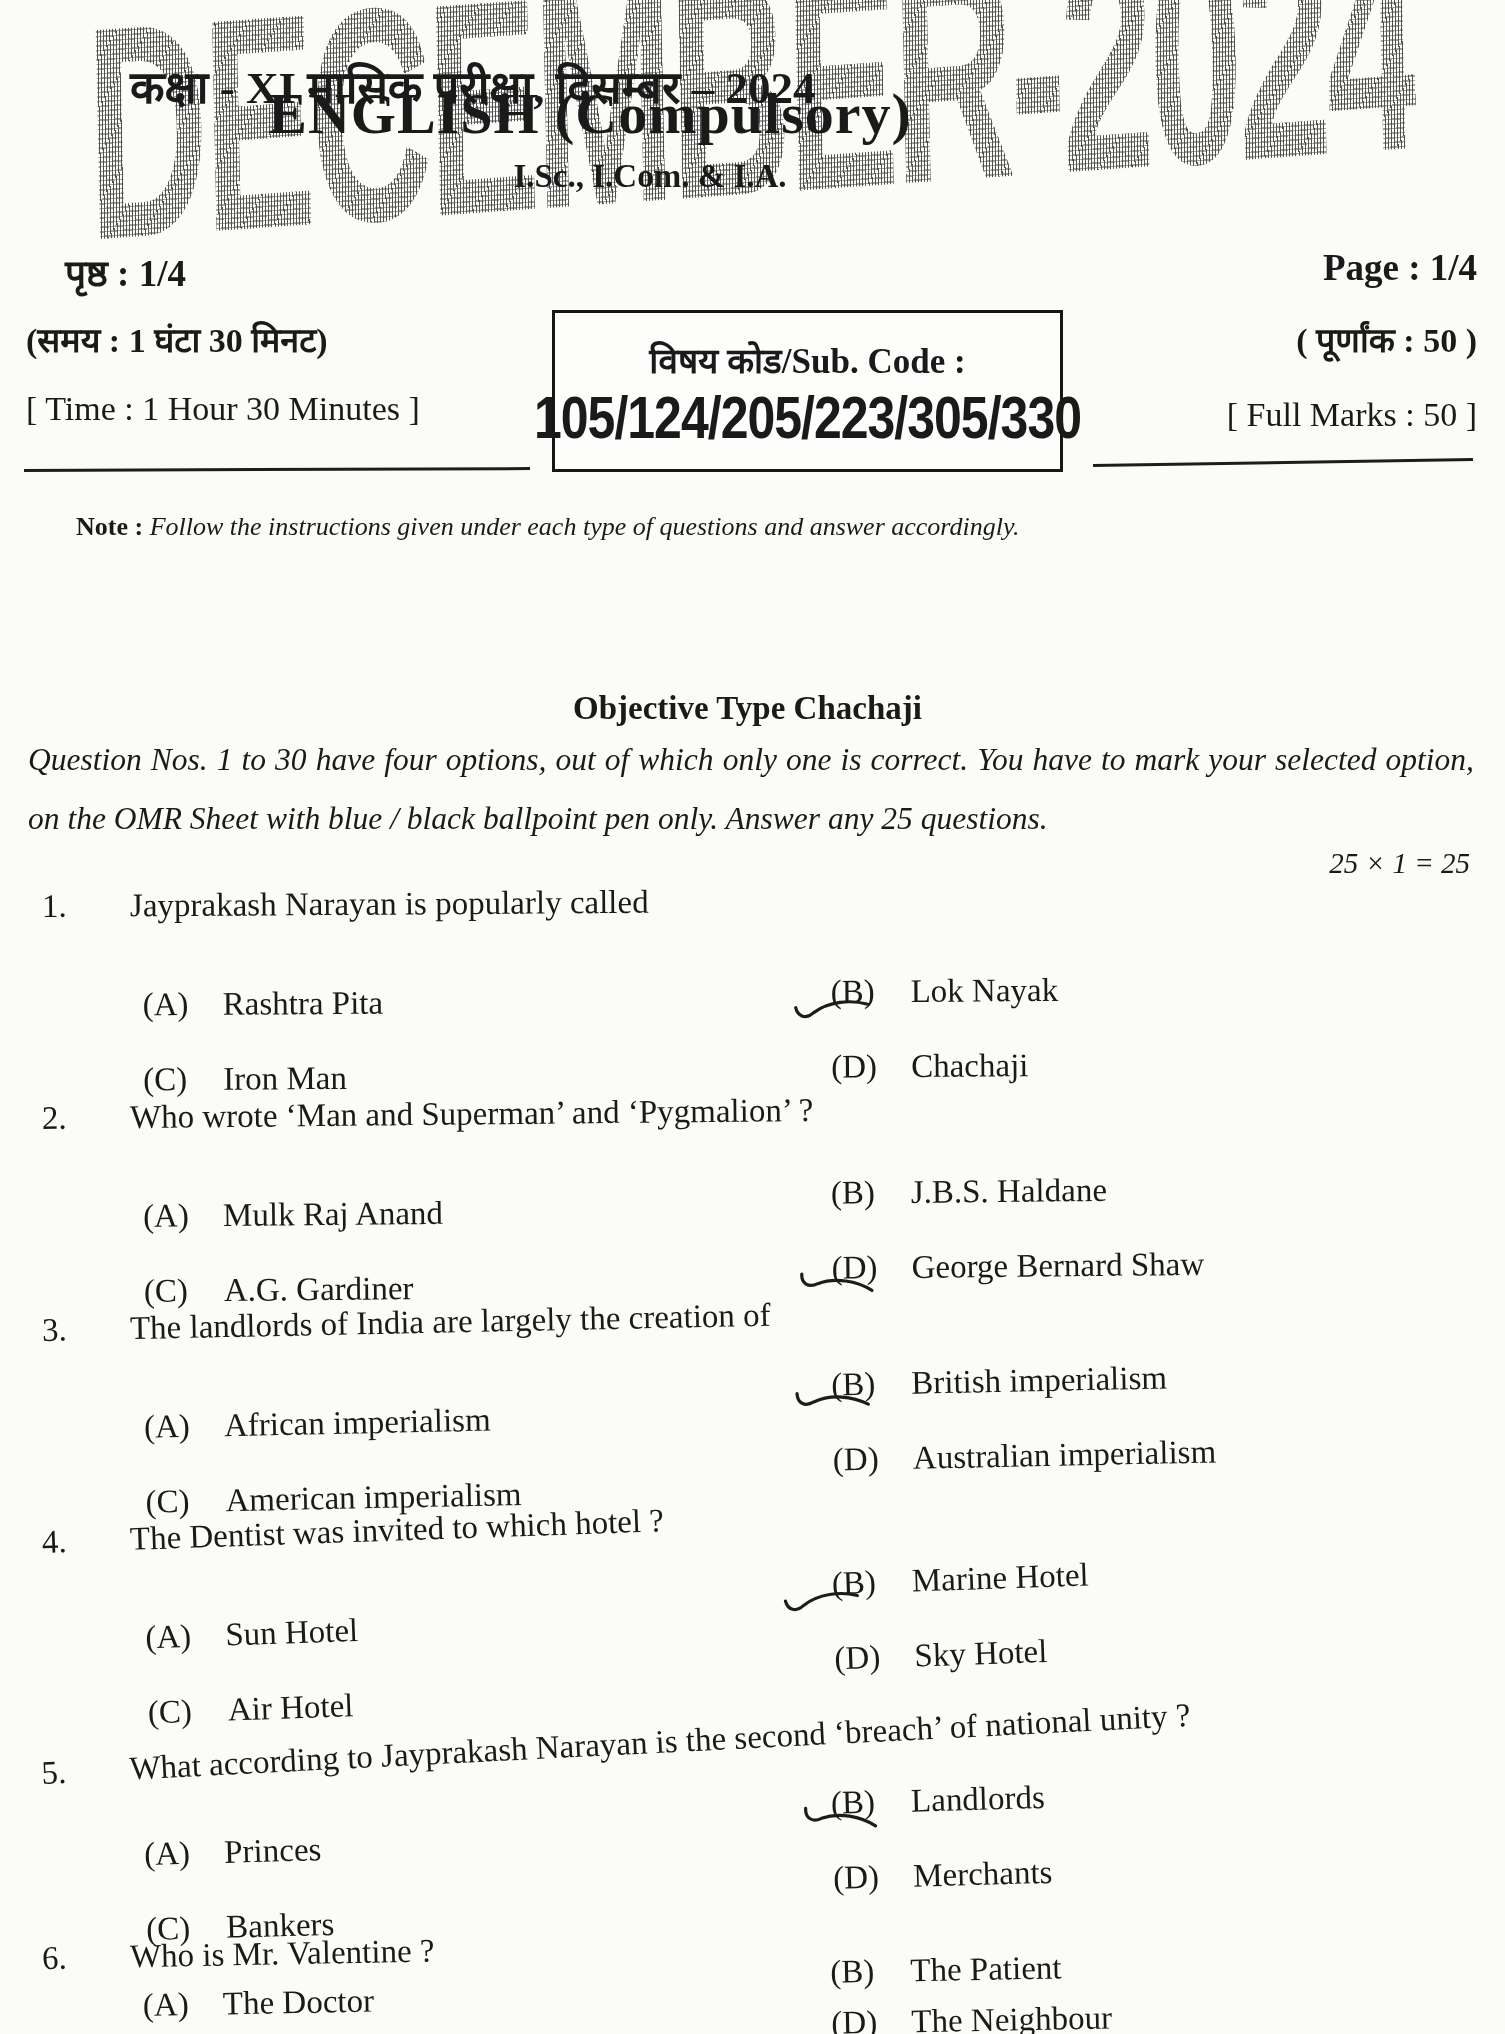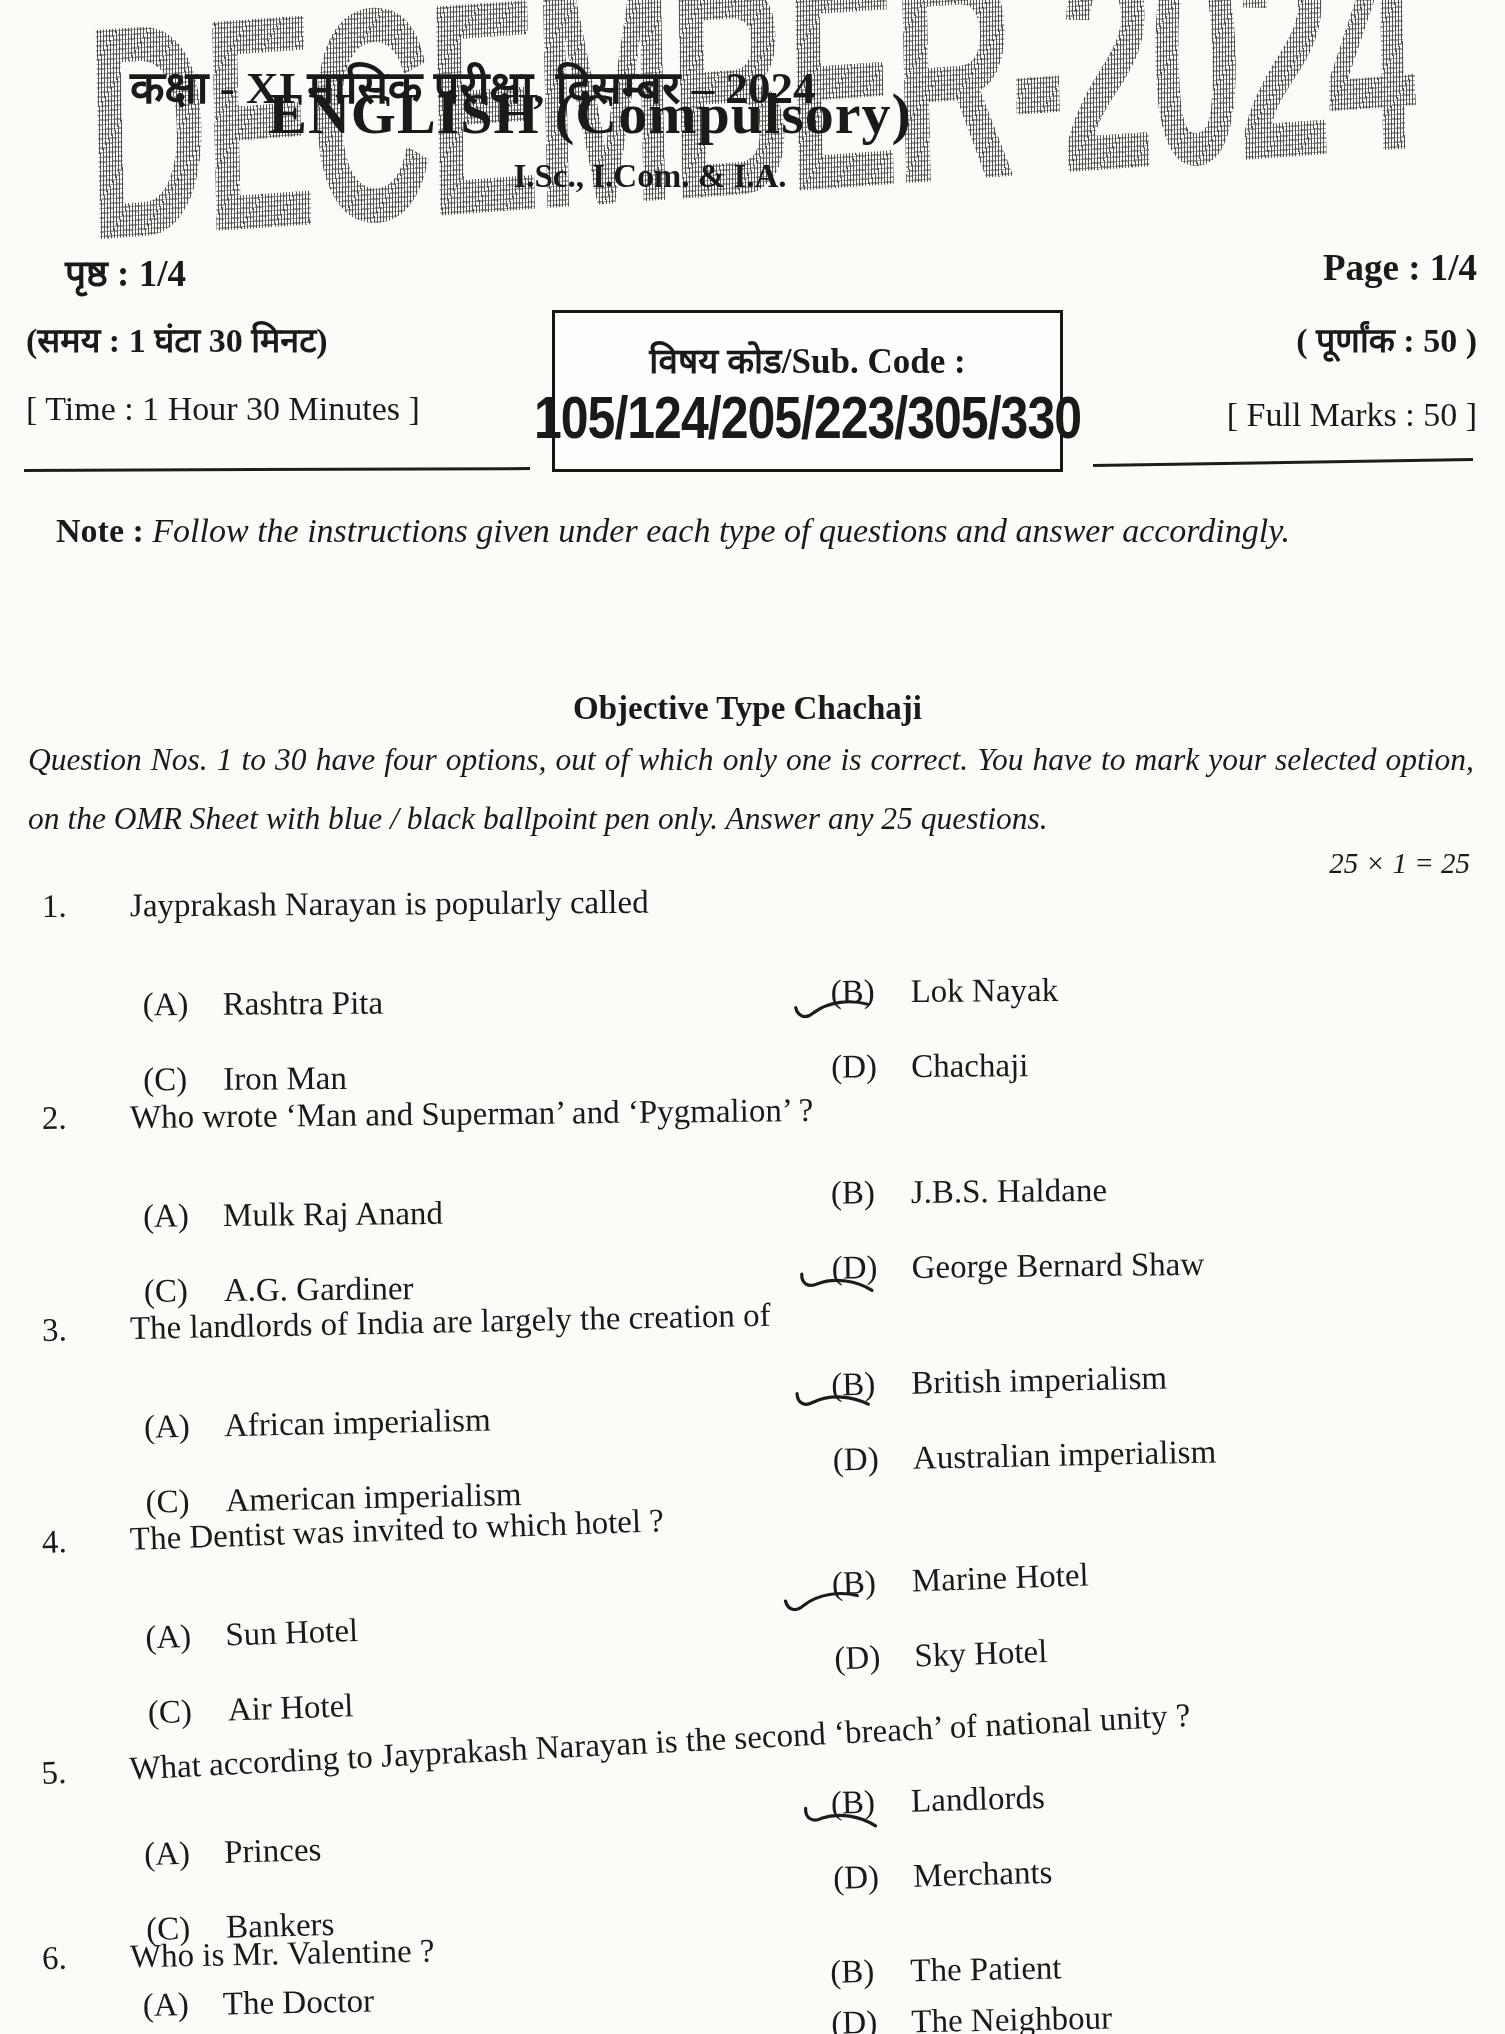"Note : Follow the instructions" .note { font-size: 34px -> 26px; left: 56px -> 76px }
